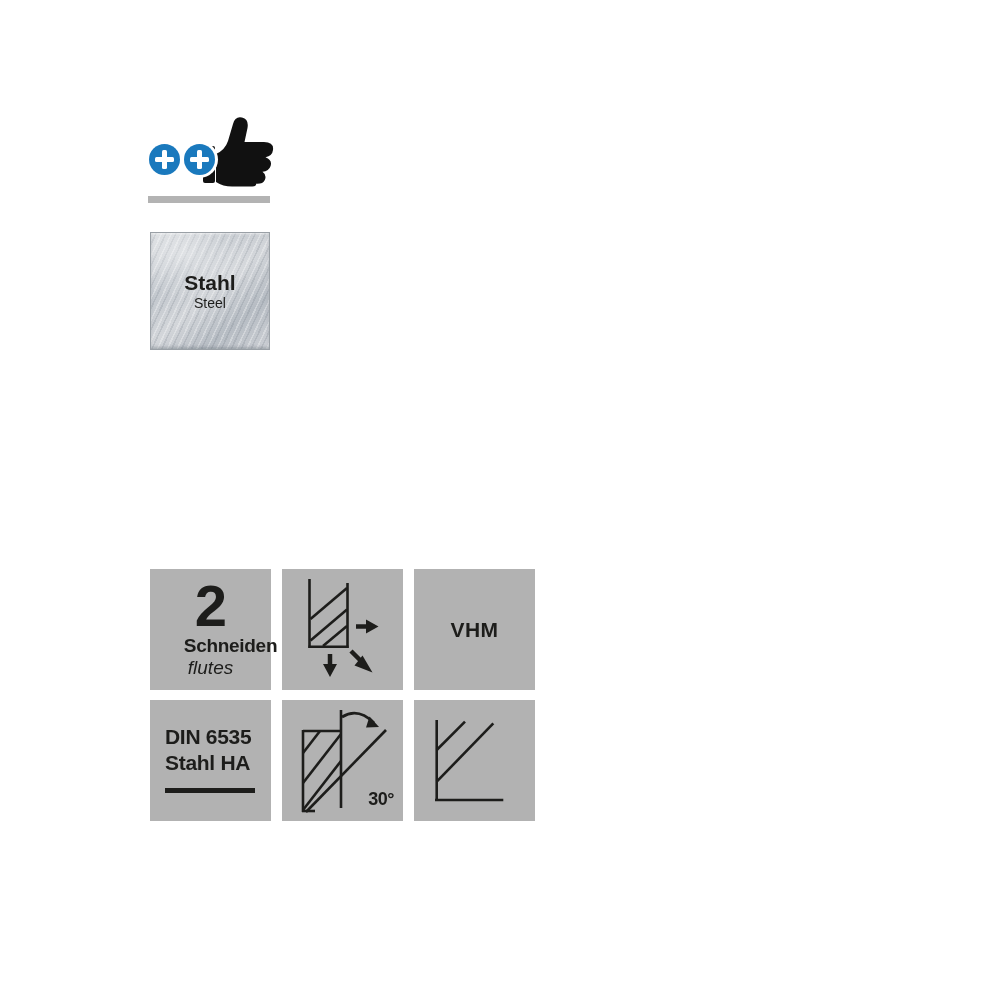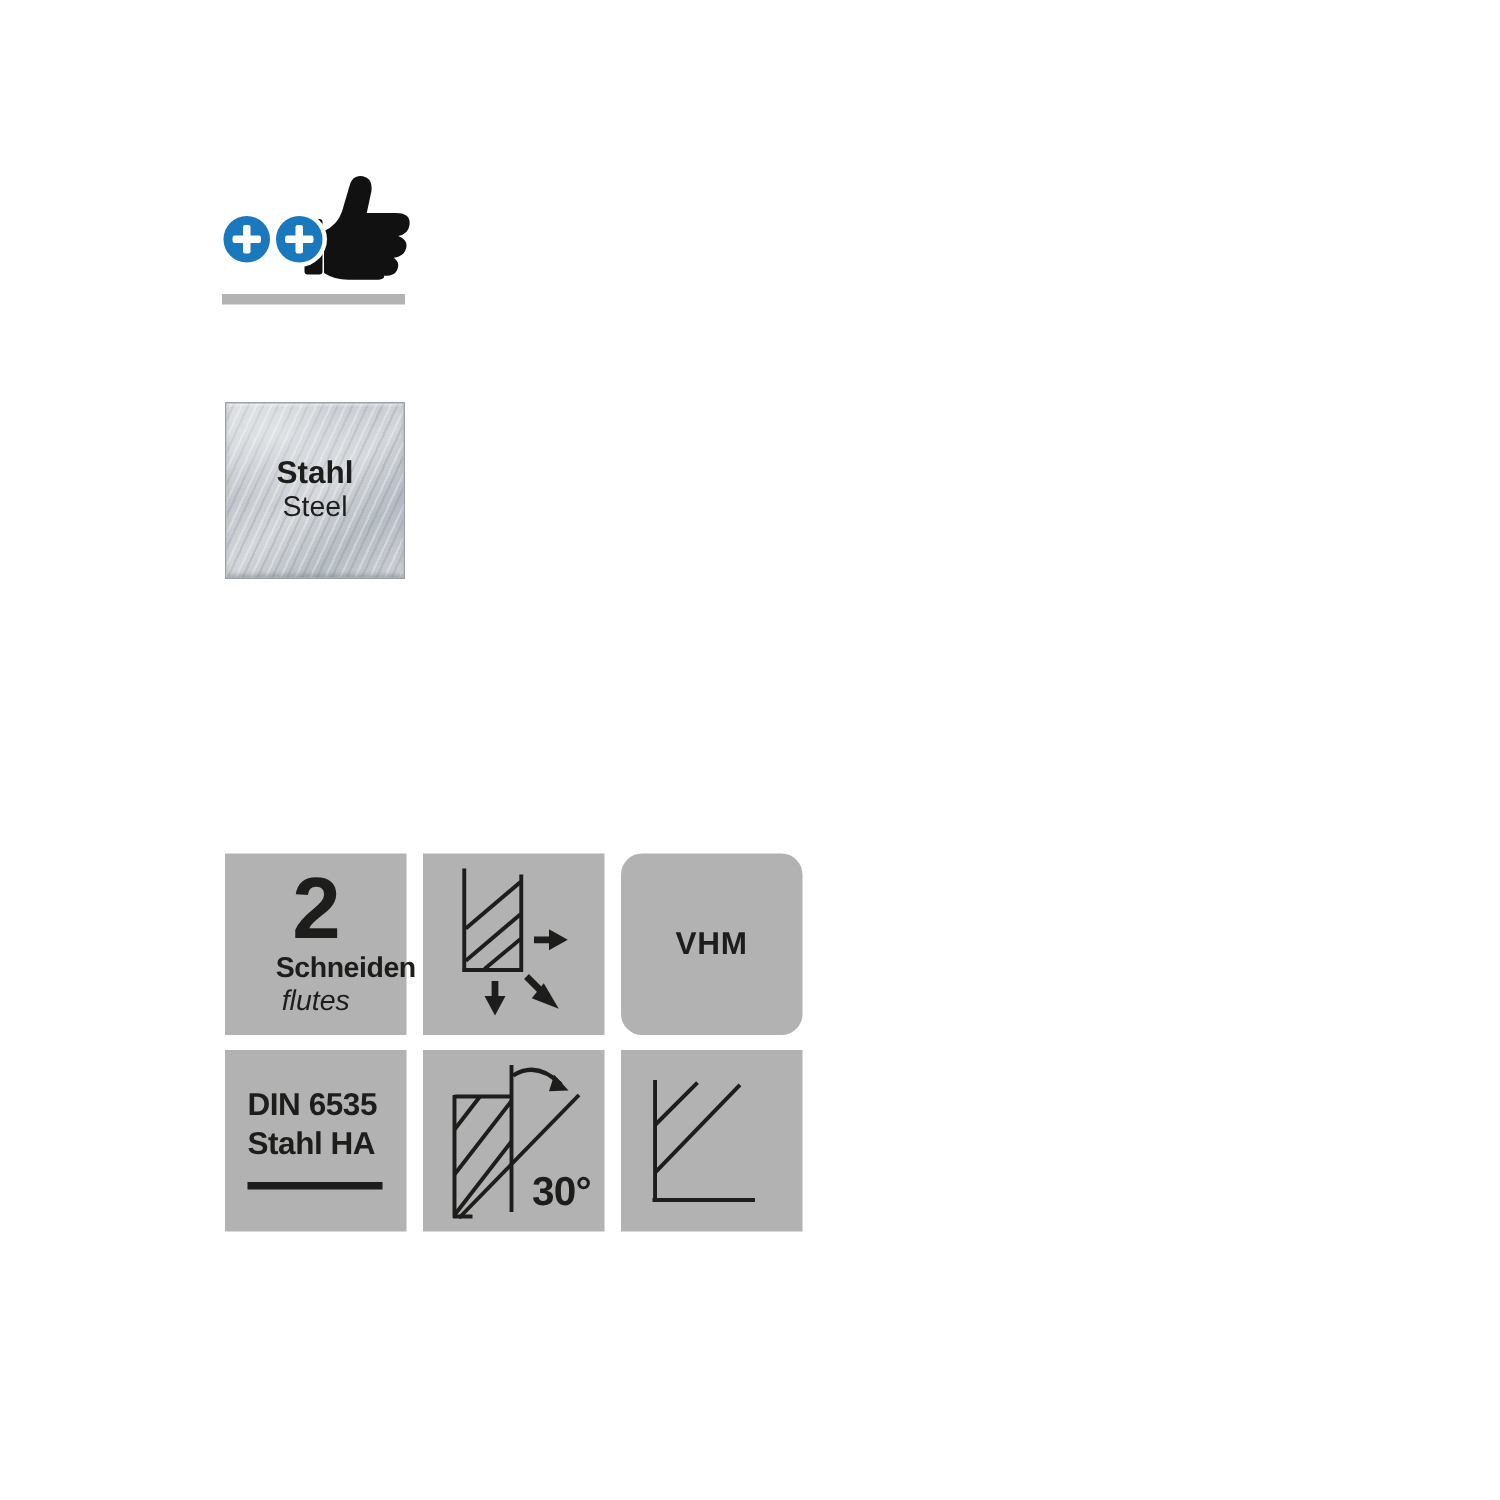"Stahl" .material-tile { margin-top: 36px -> none }
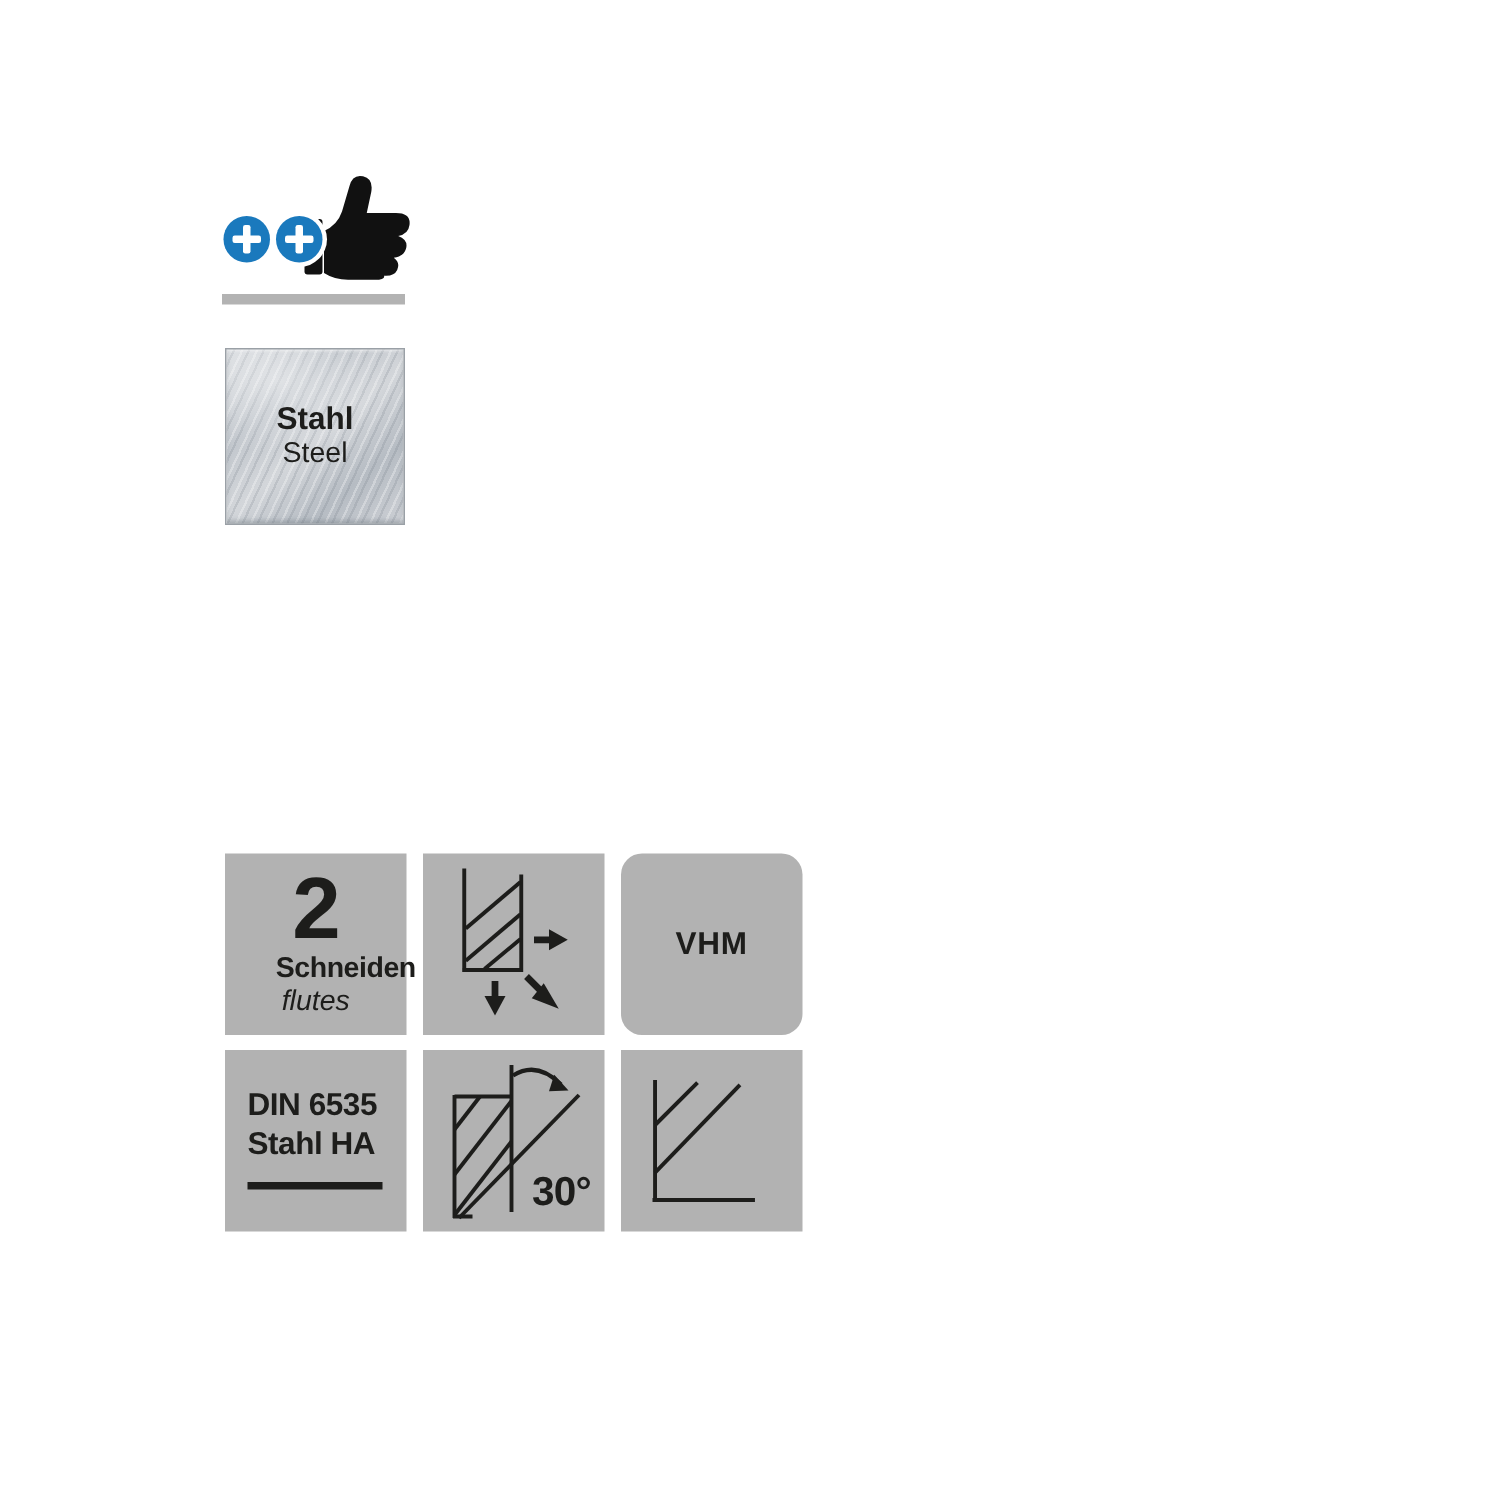"Steel" .mat-sub { font-size: 19px -> 14px }
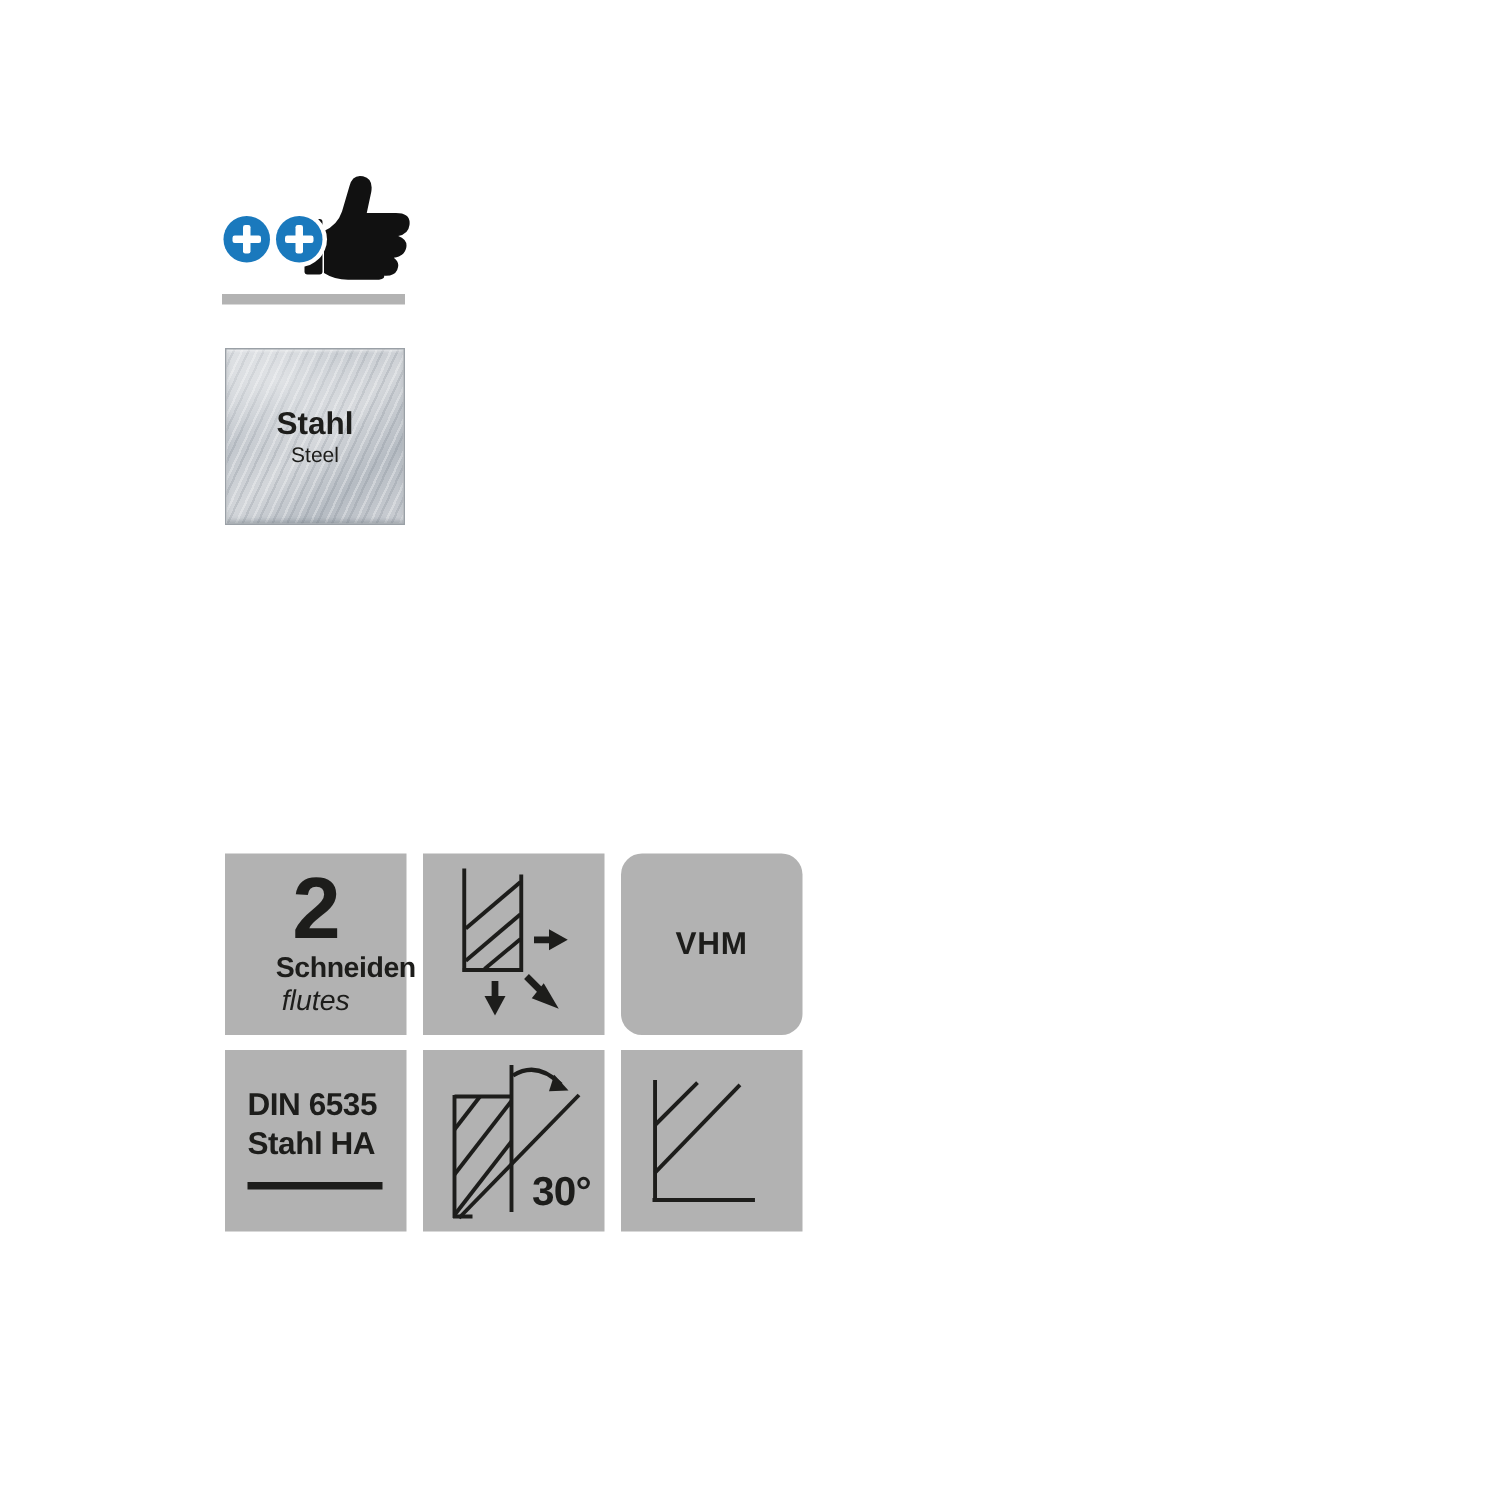"VHM" .c3 { border-radius: 14px -> none }
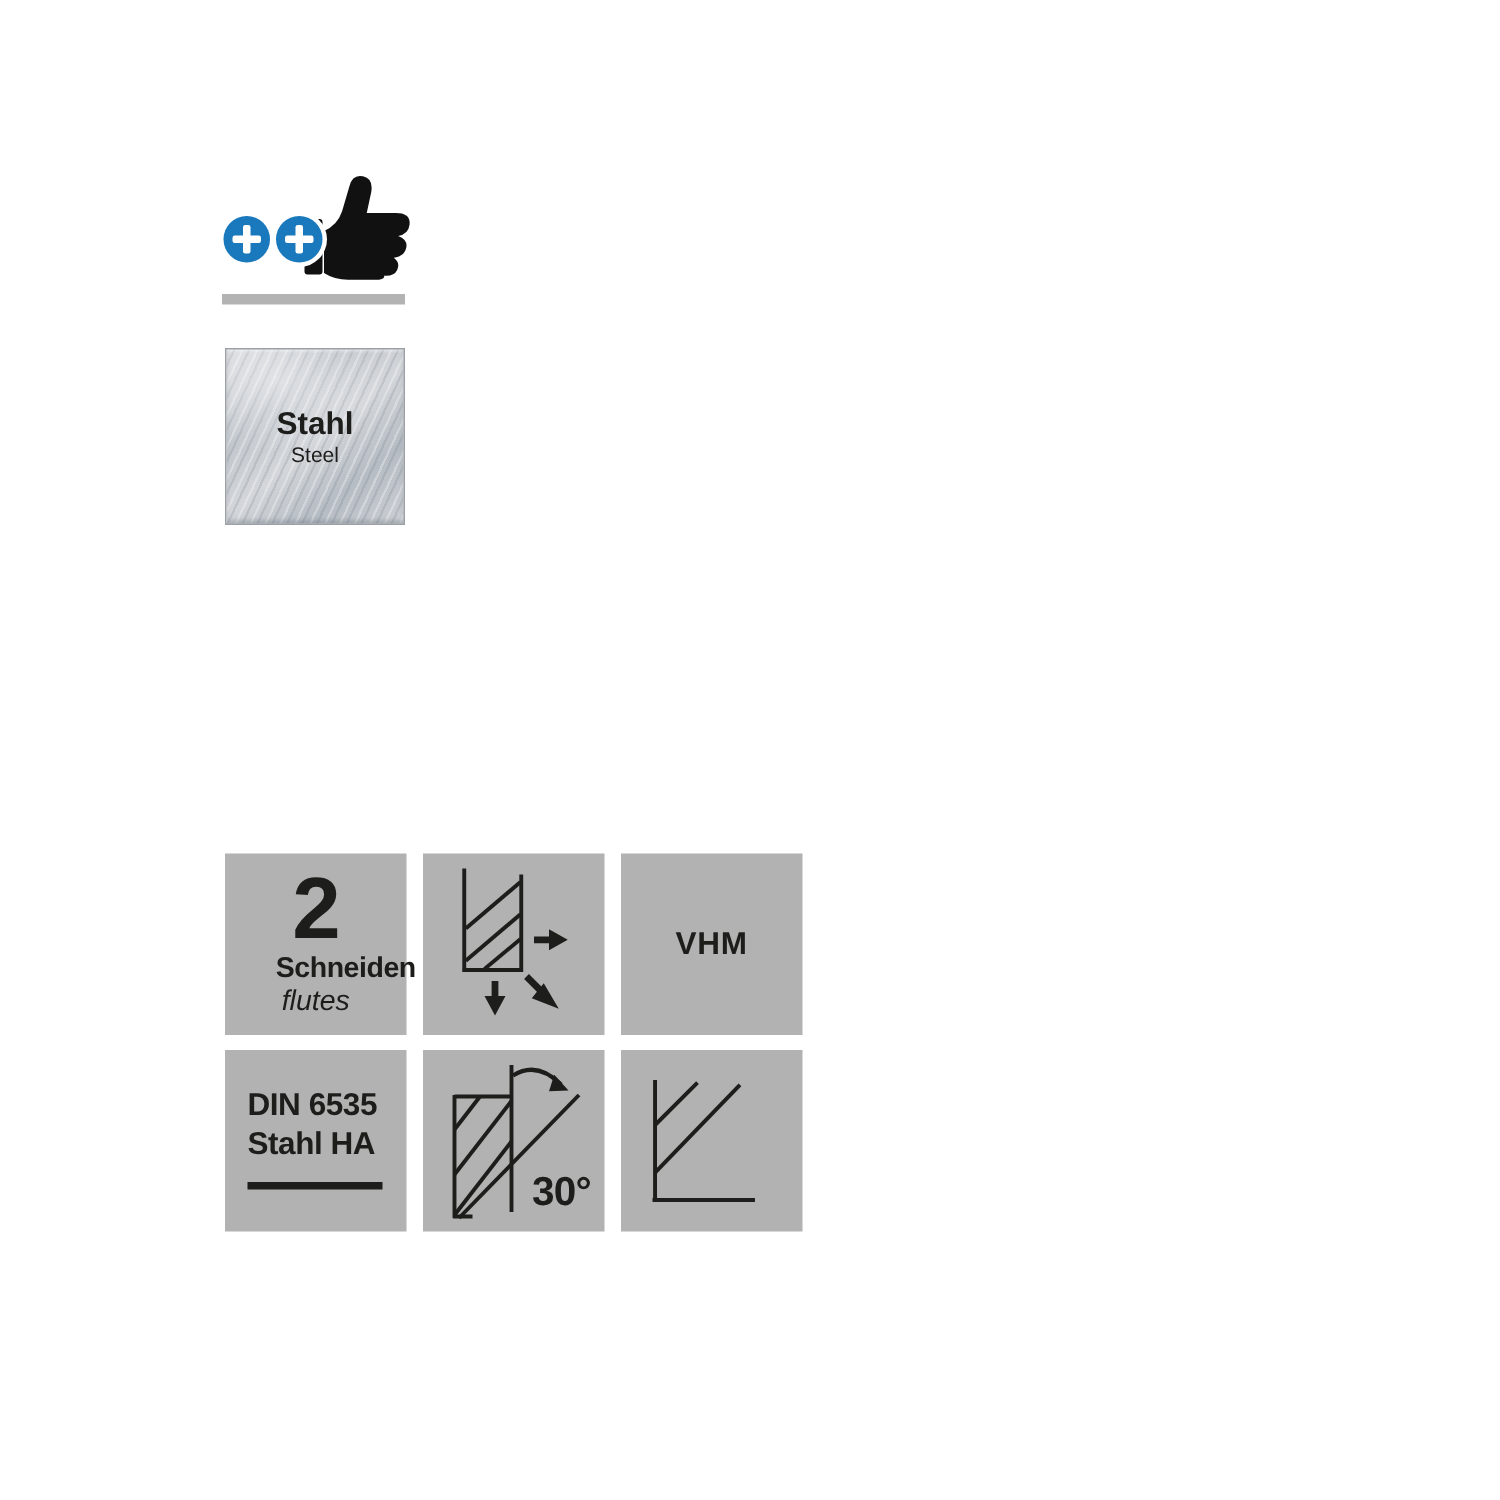"30°" .angle-label { font-size: 27px -> 18px }
